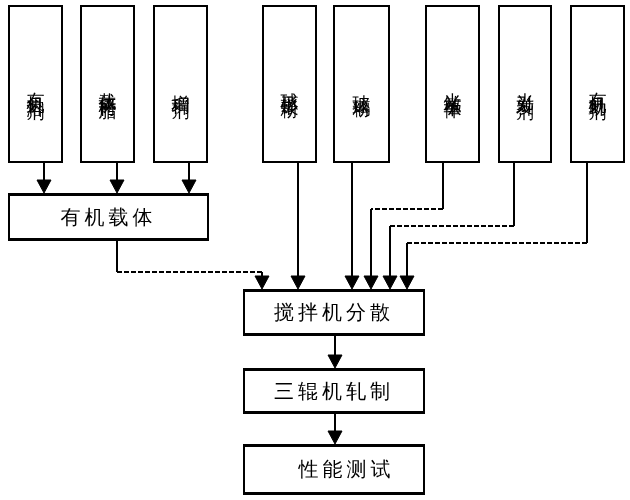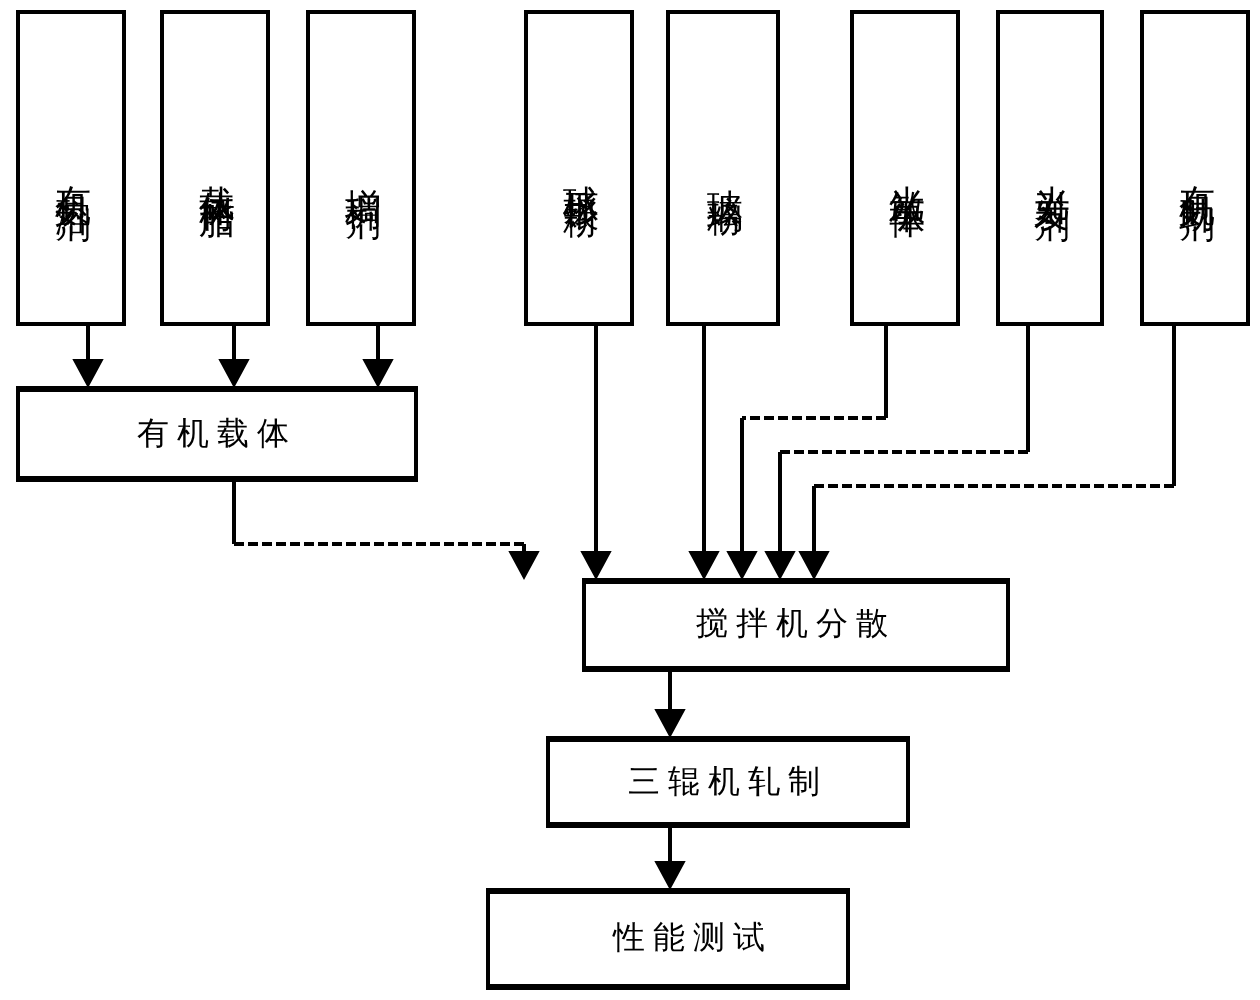"有机载体" .hbox { font-size: 16px -> 20px }
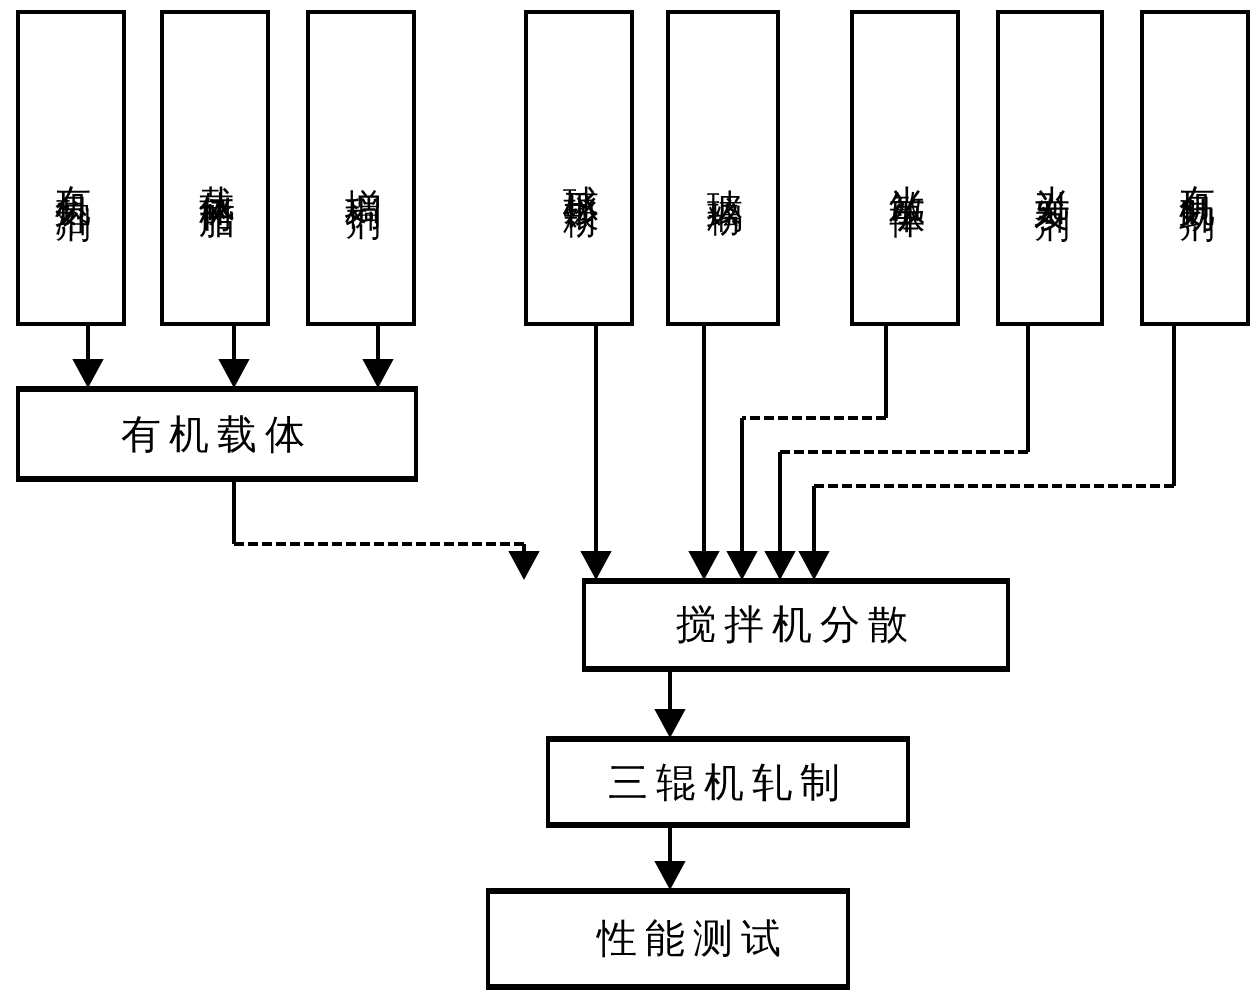"搅拌机分散" .step1 { margin-left: 48px -> none; width: 214px -> 182px }
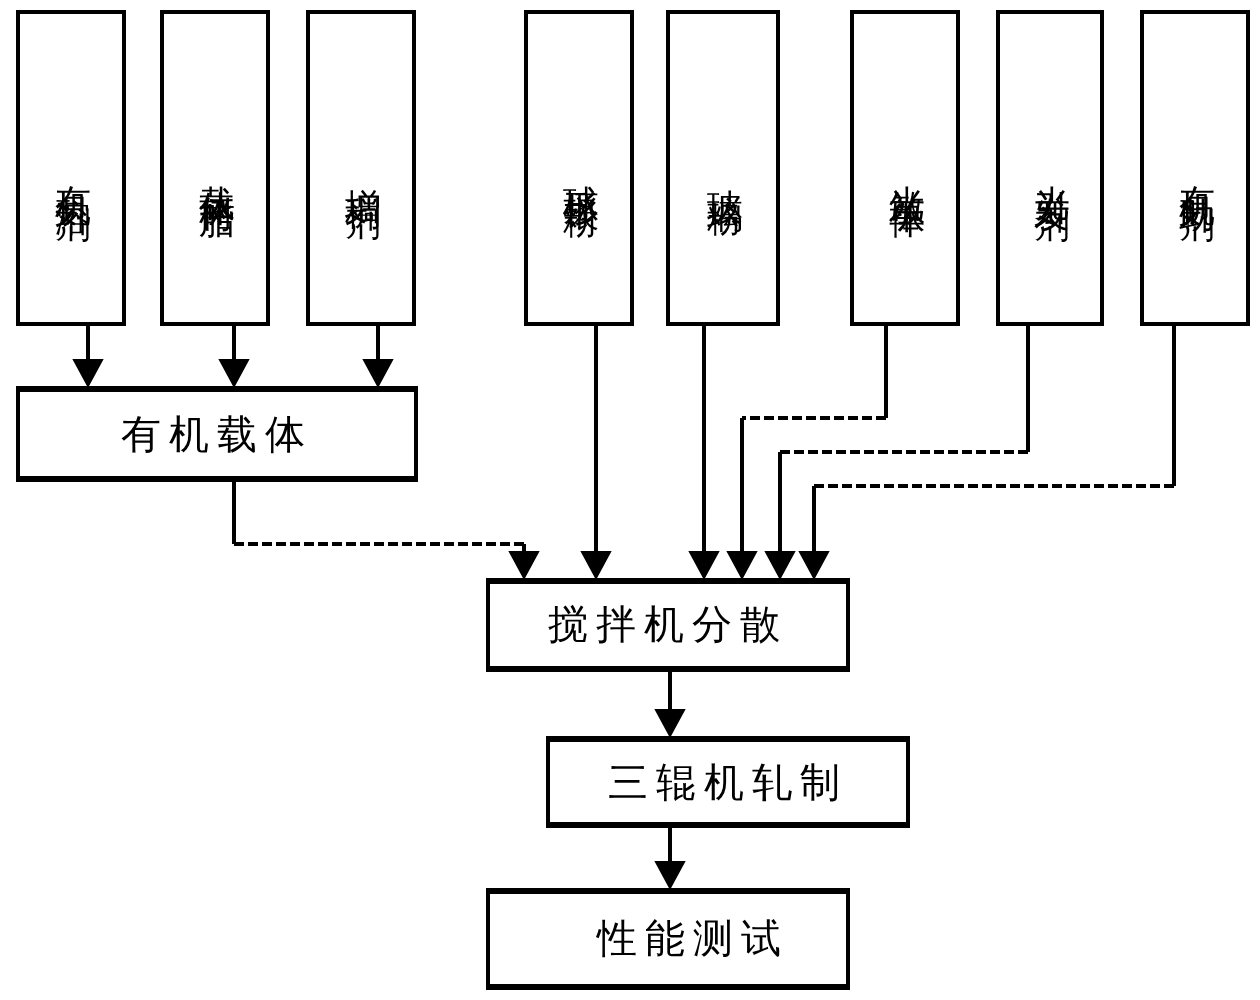"三辊机轧制" .step2 { margin-left: 30px -> none }
